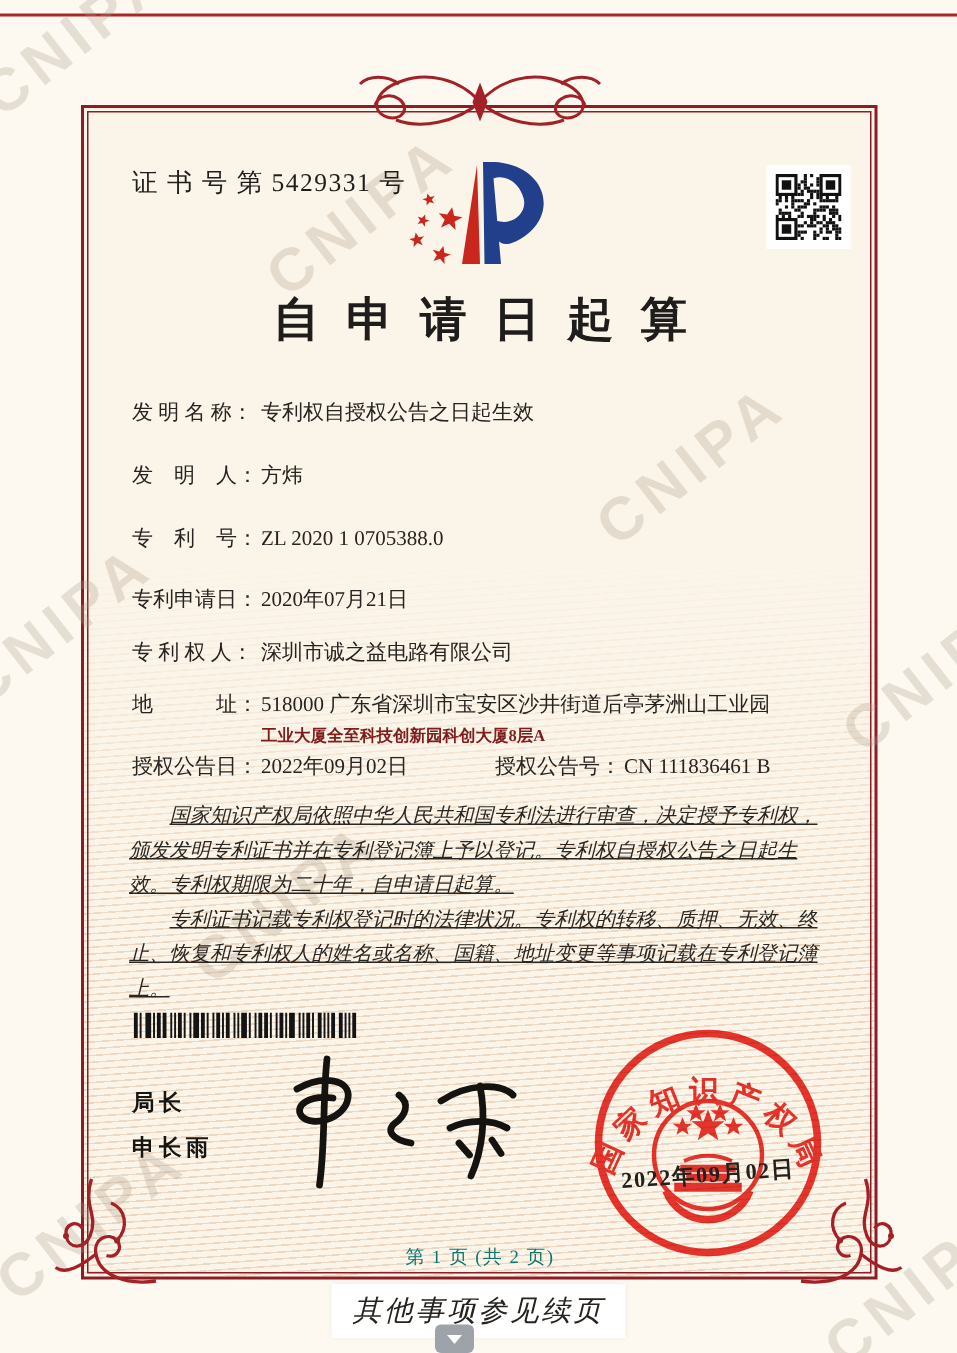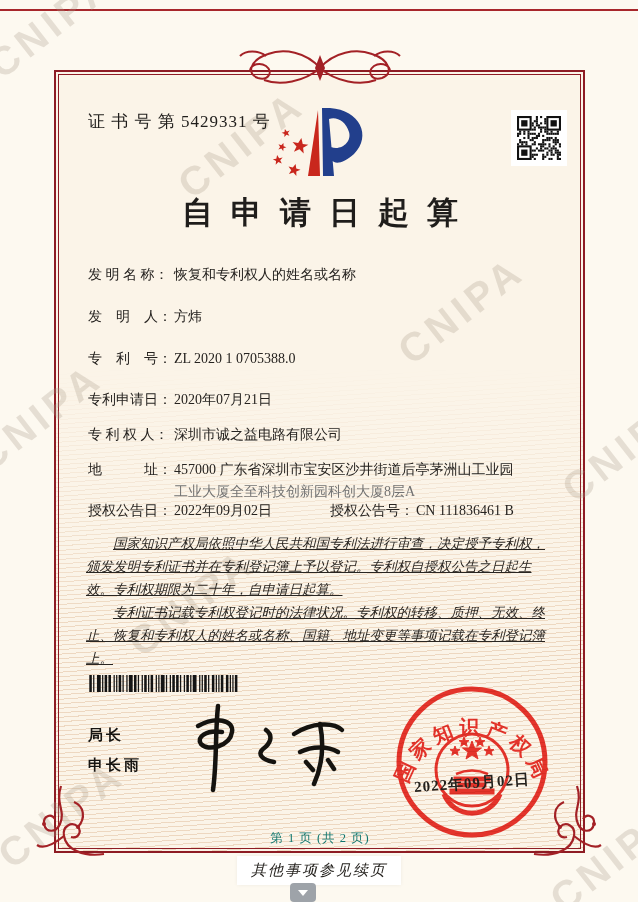"恢复和专利权人的姓名或名称" span.val { text: 恢复和专利权人的姓名或名称 -> 专利权自授权公告之日起生效 }
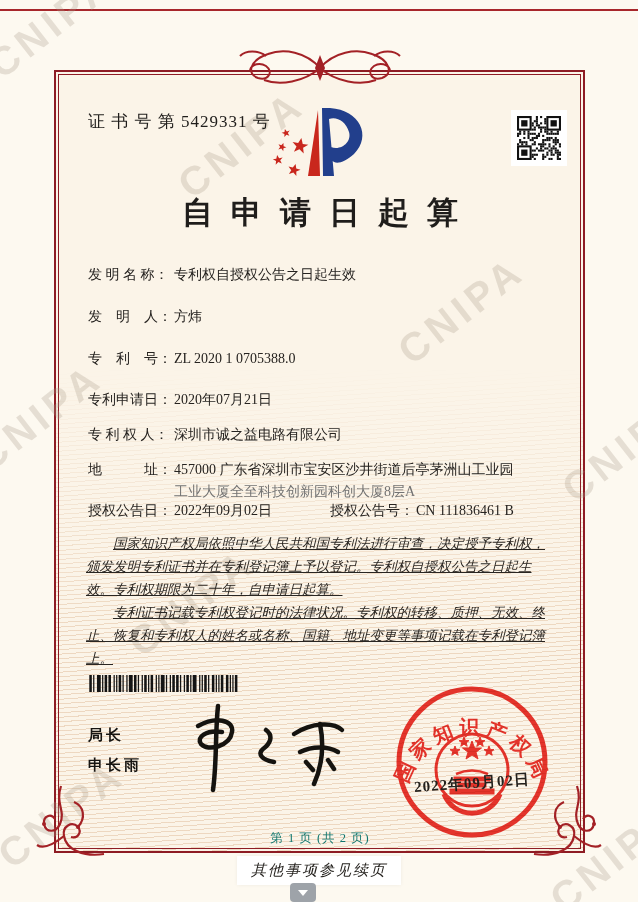"457000 广东省深圳市宝安区沙井街道后亭茅洲山工业园" span.val { text: 457000 -> 518000 }
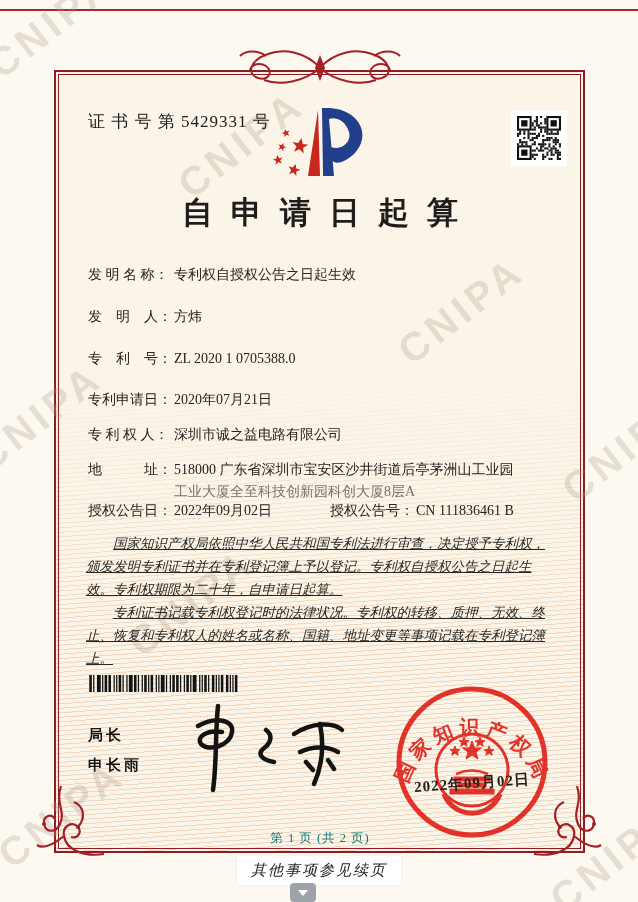"工业大厦全至科技创新园科创大厦8层A" .addr2 { color: #737373 -> #7f1d1d; font-size: 14px -> 11px; font-weight: none -> bold }
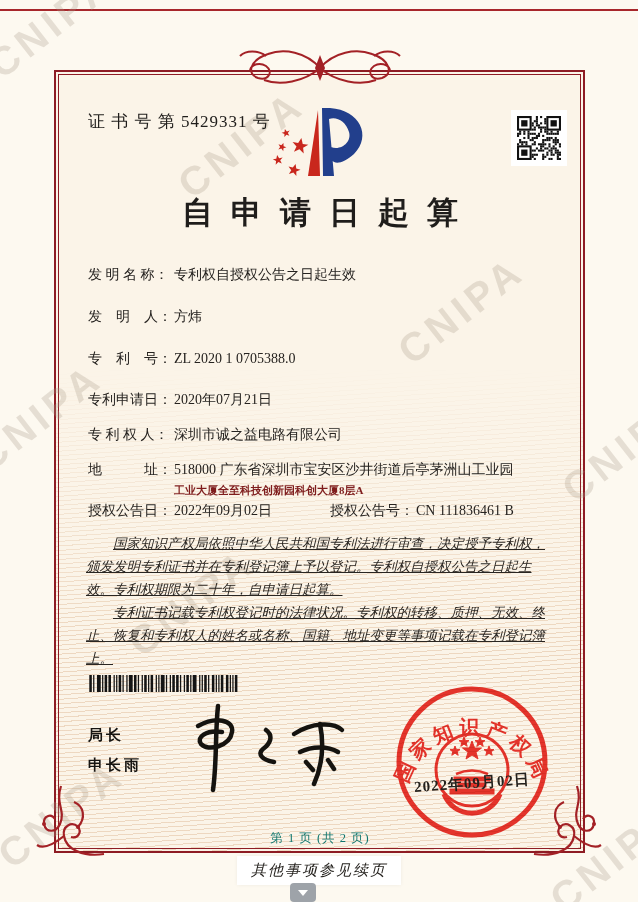"其他事项参见续页" .note-box { font-size: 15px -> 19px }
